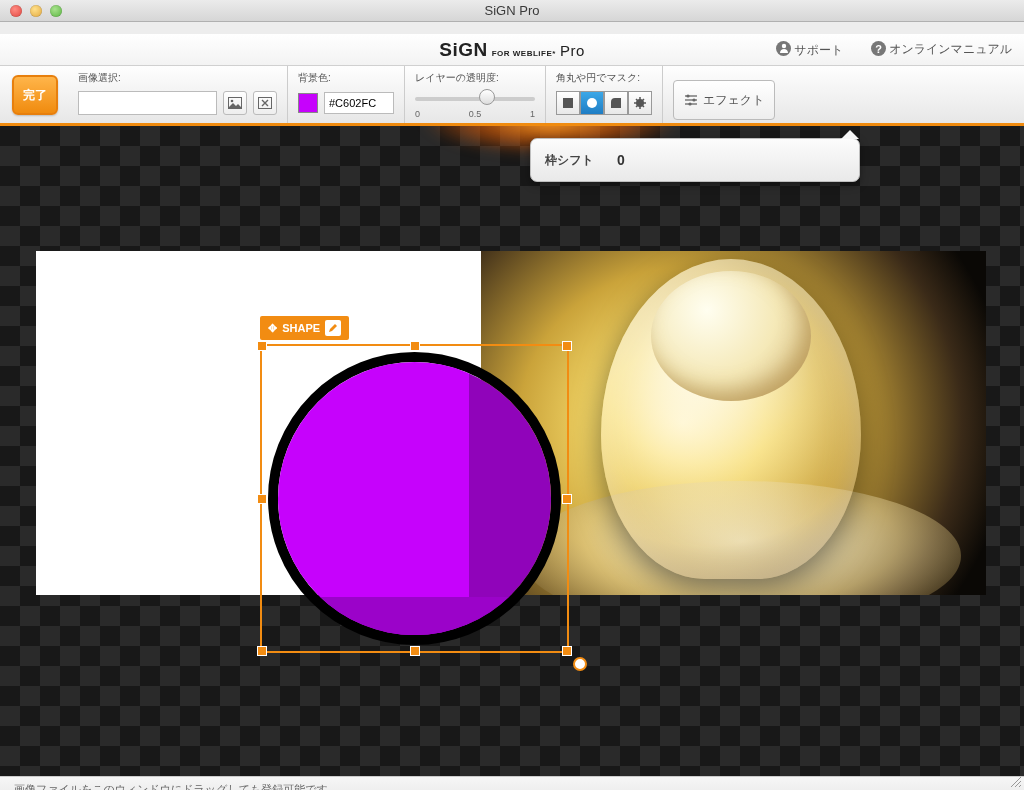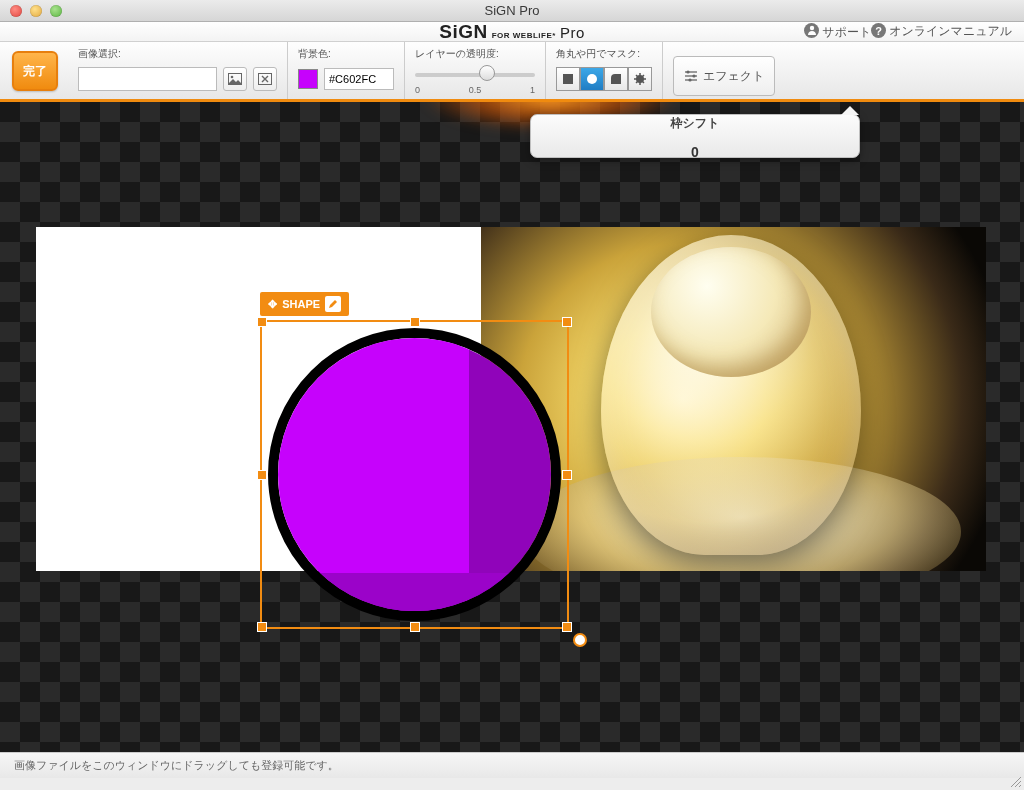"SiGN" .header { height: 20px -> 32px; margin-top: none -> 12px }
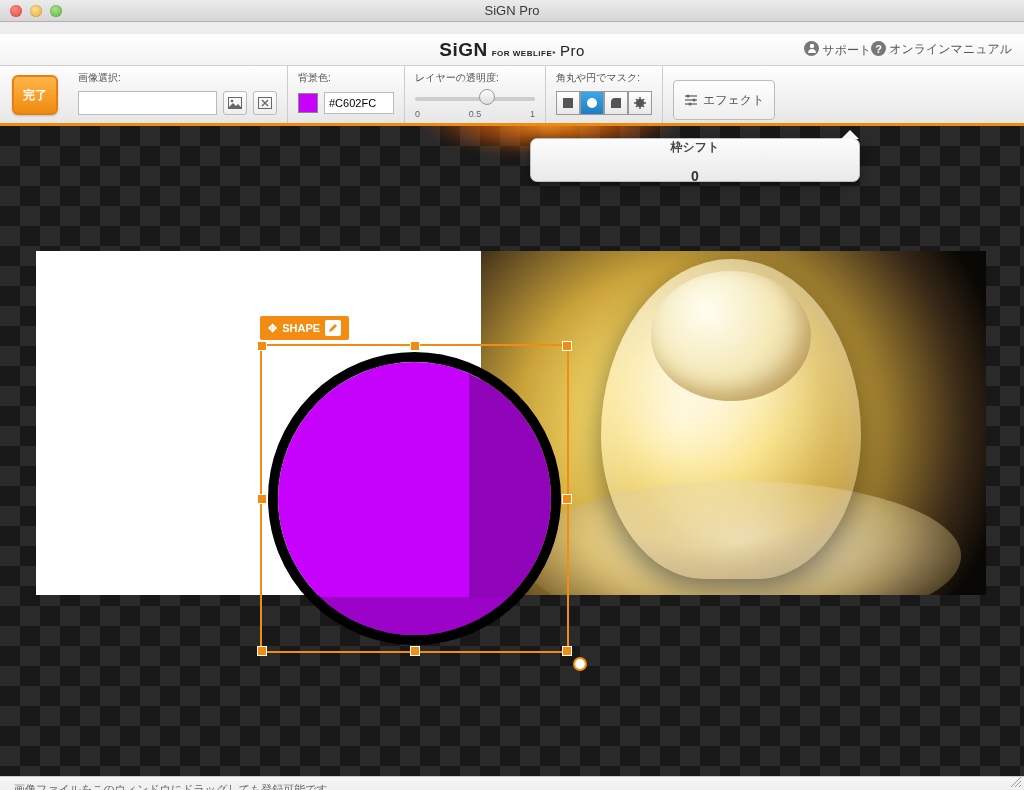"サポート" .header-right { gap: 0 -> 28px }
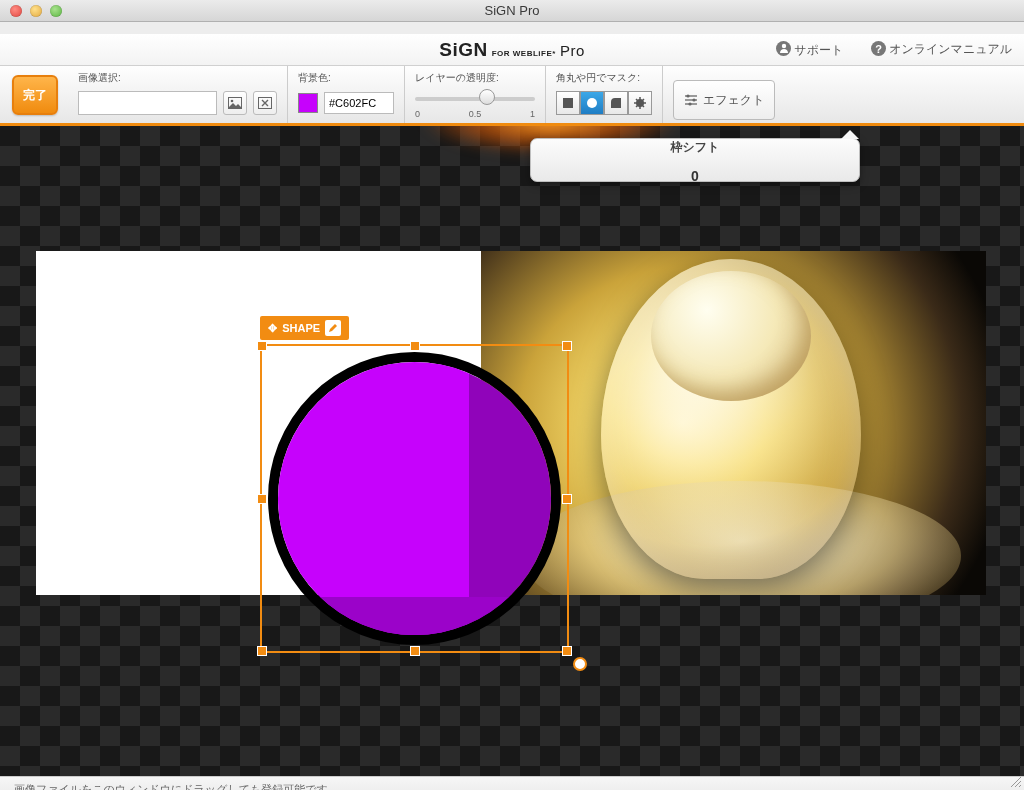"枠シフト" .shift-panel { flex-direction: column -> none }
